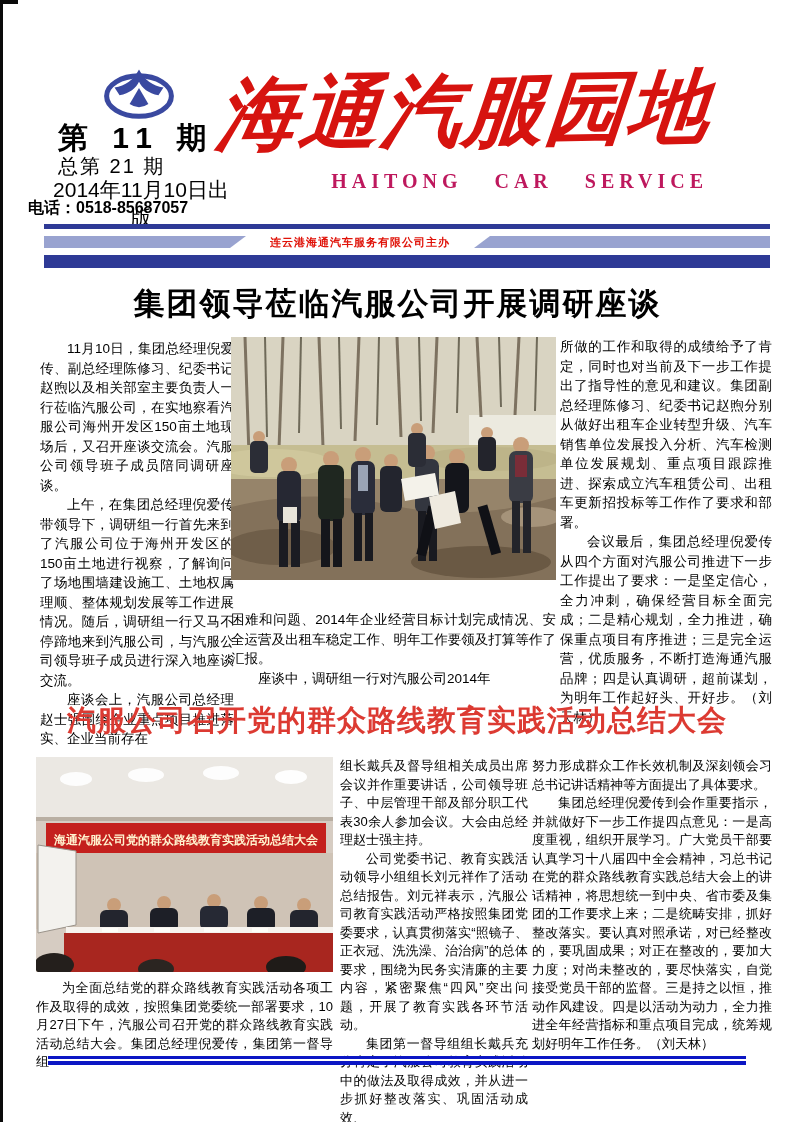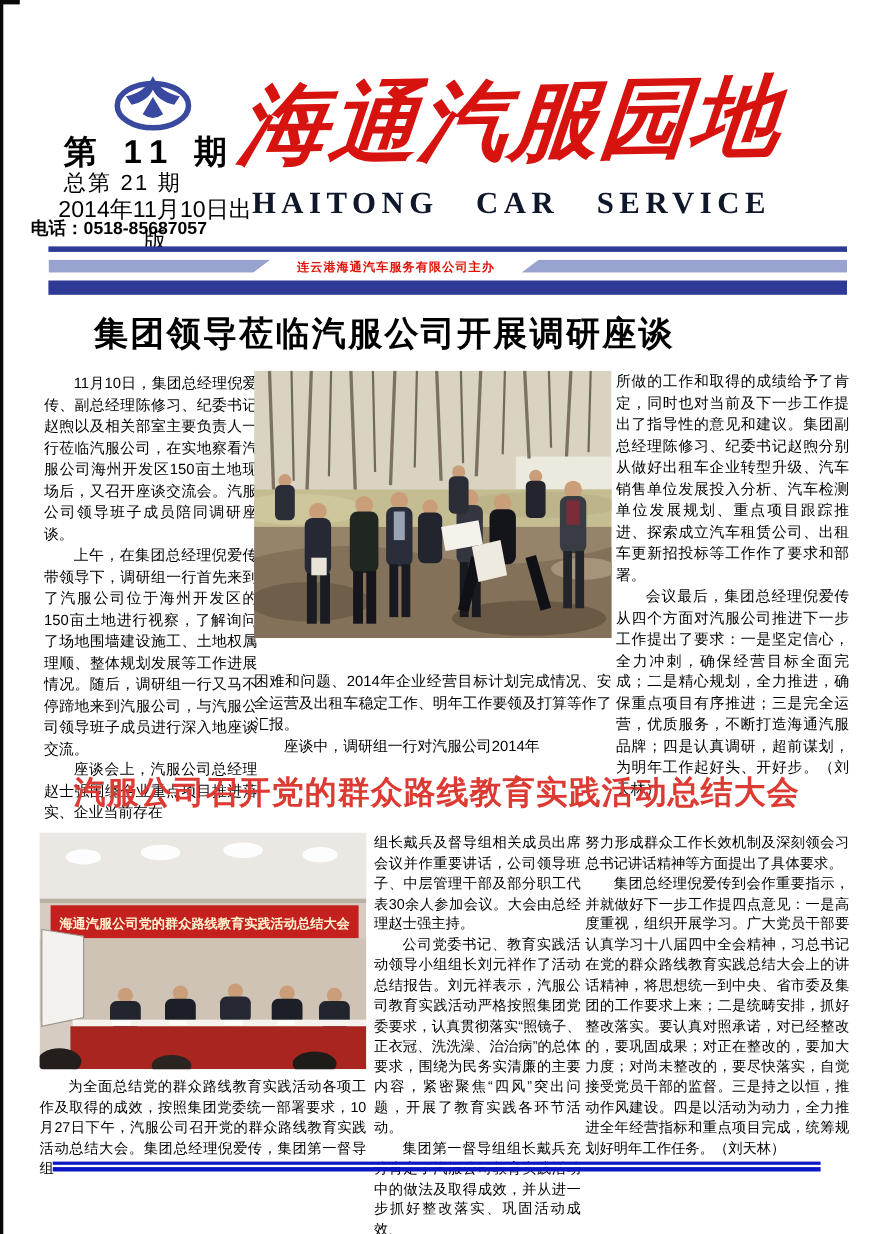"HAITONG CAR SERVICE" .title-en { color: #0f172a -> #be185d; font-size: 28px -> 20px; text-align: center -> right }
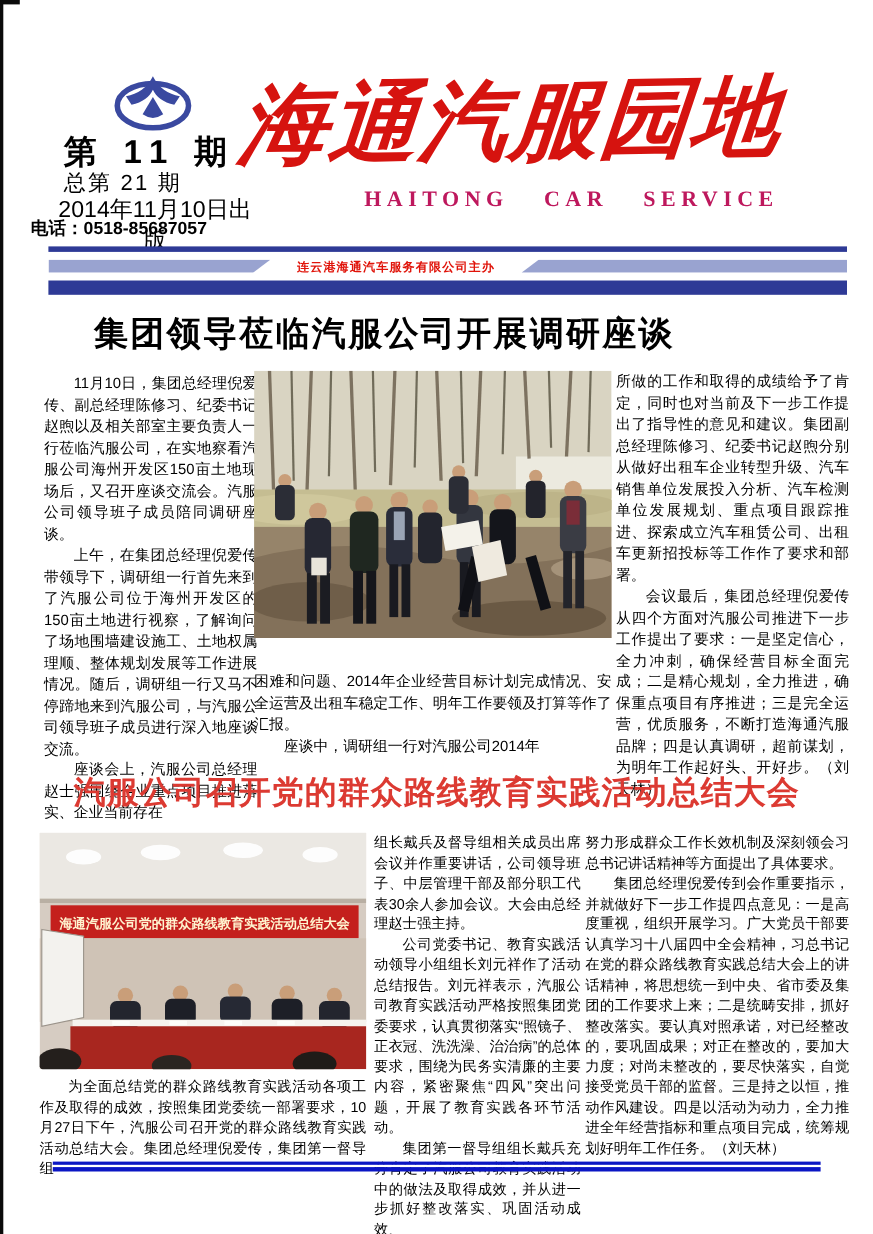"集团领导莅临汽服公司开展调研座谈" .headline1 { padding-left: none -> 48px }
